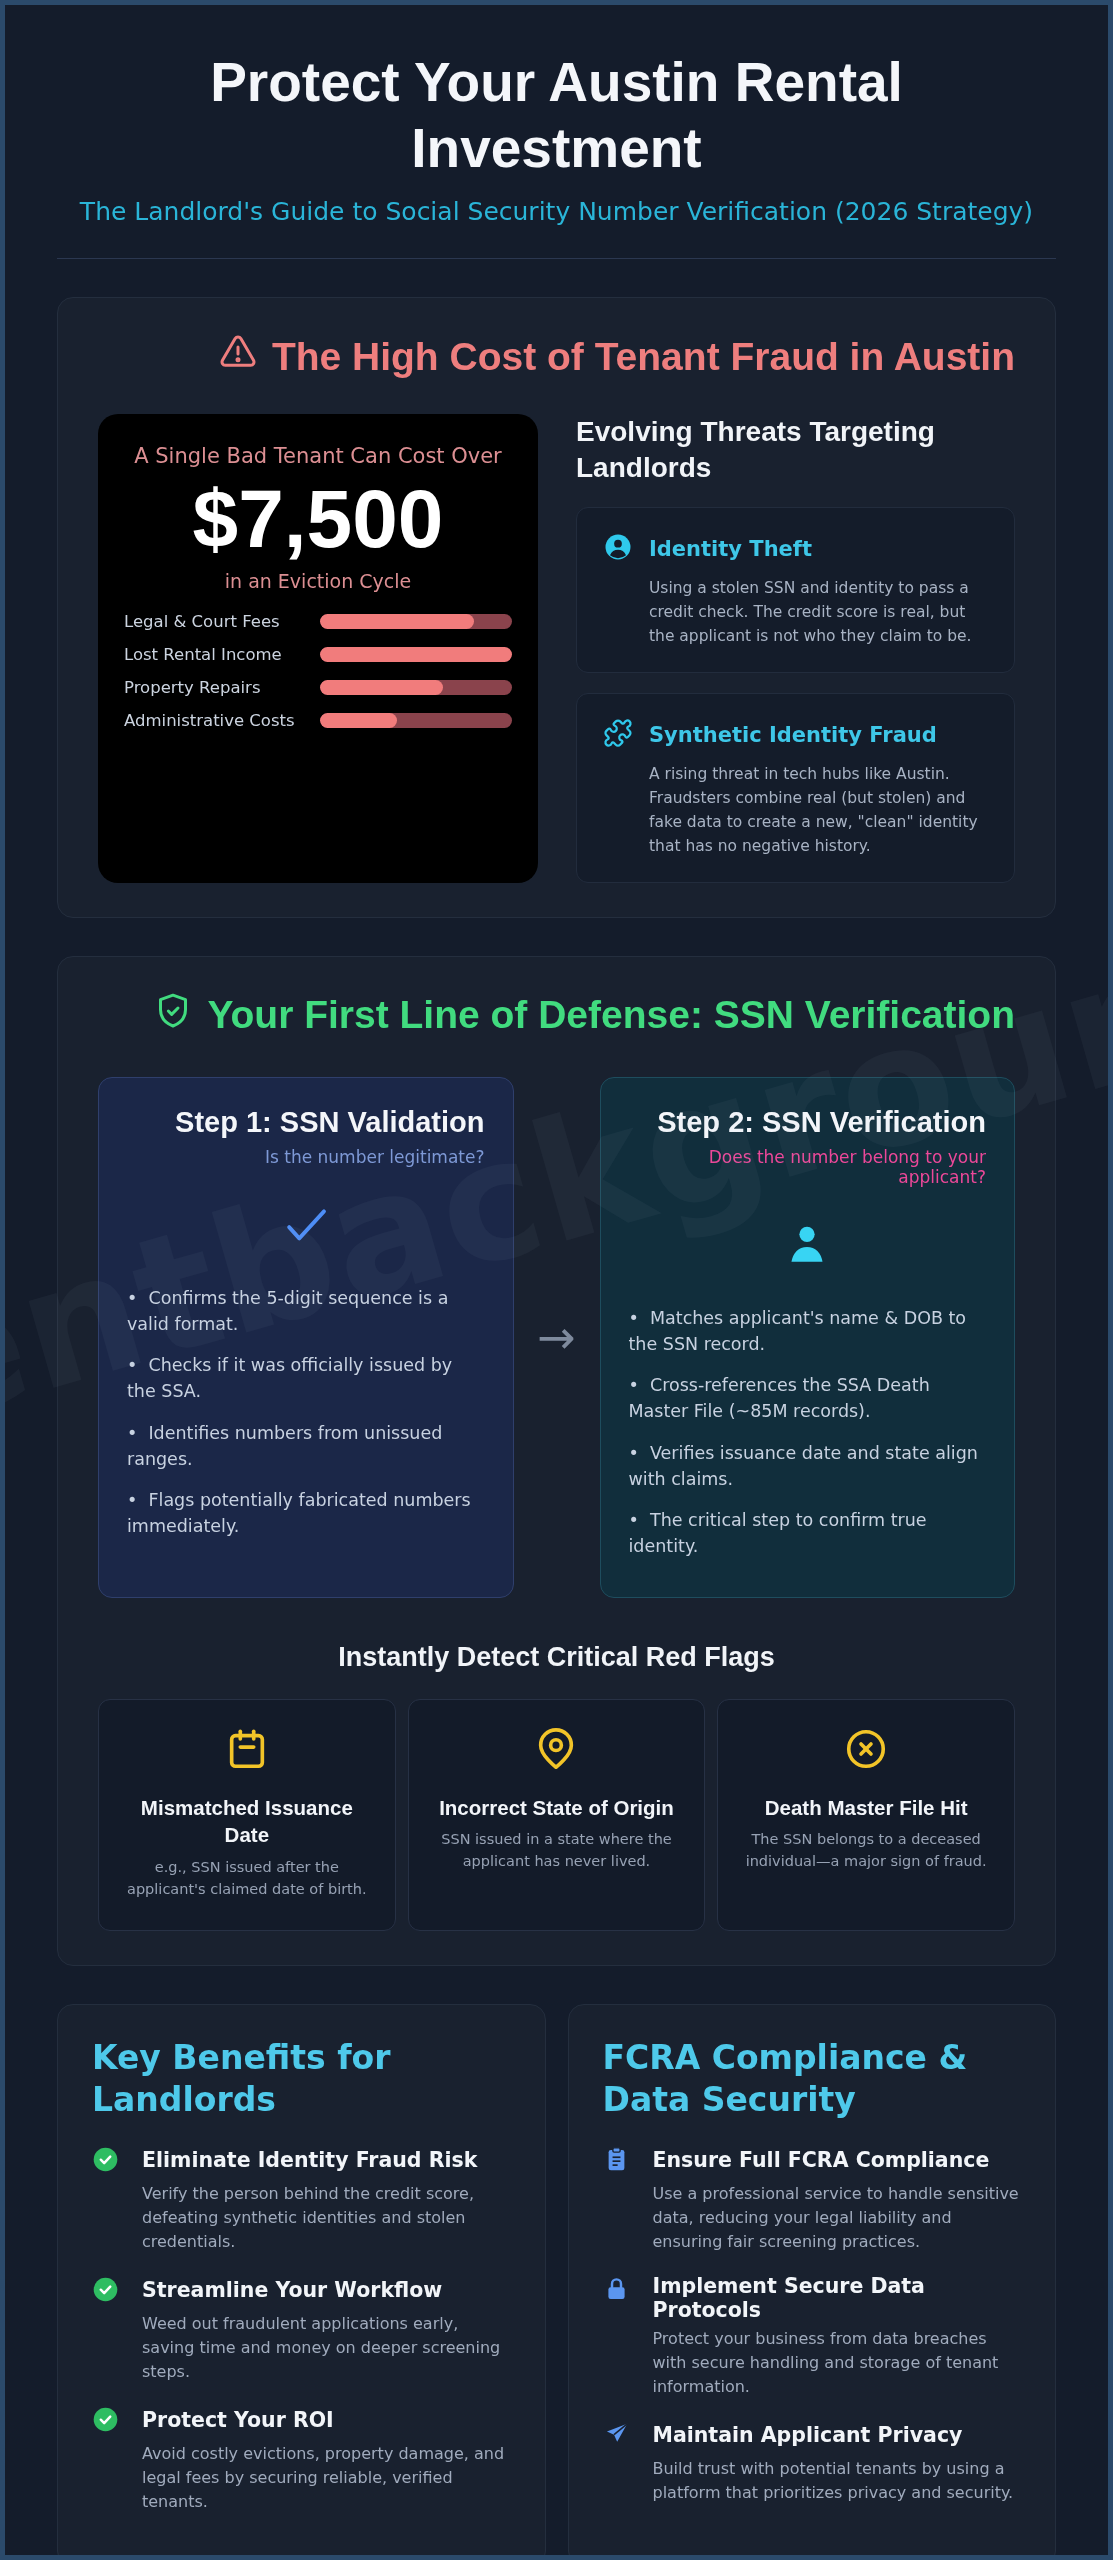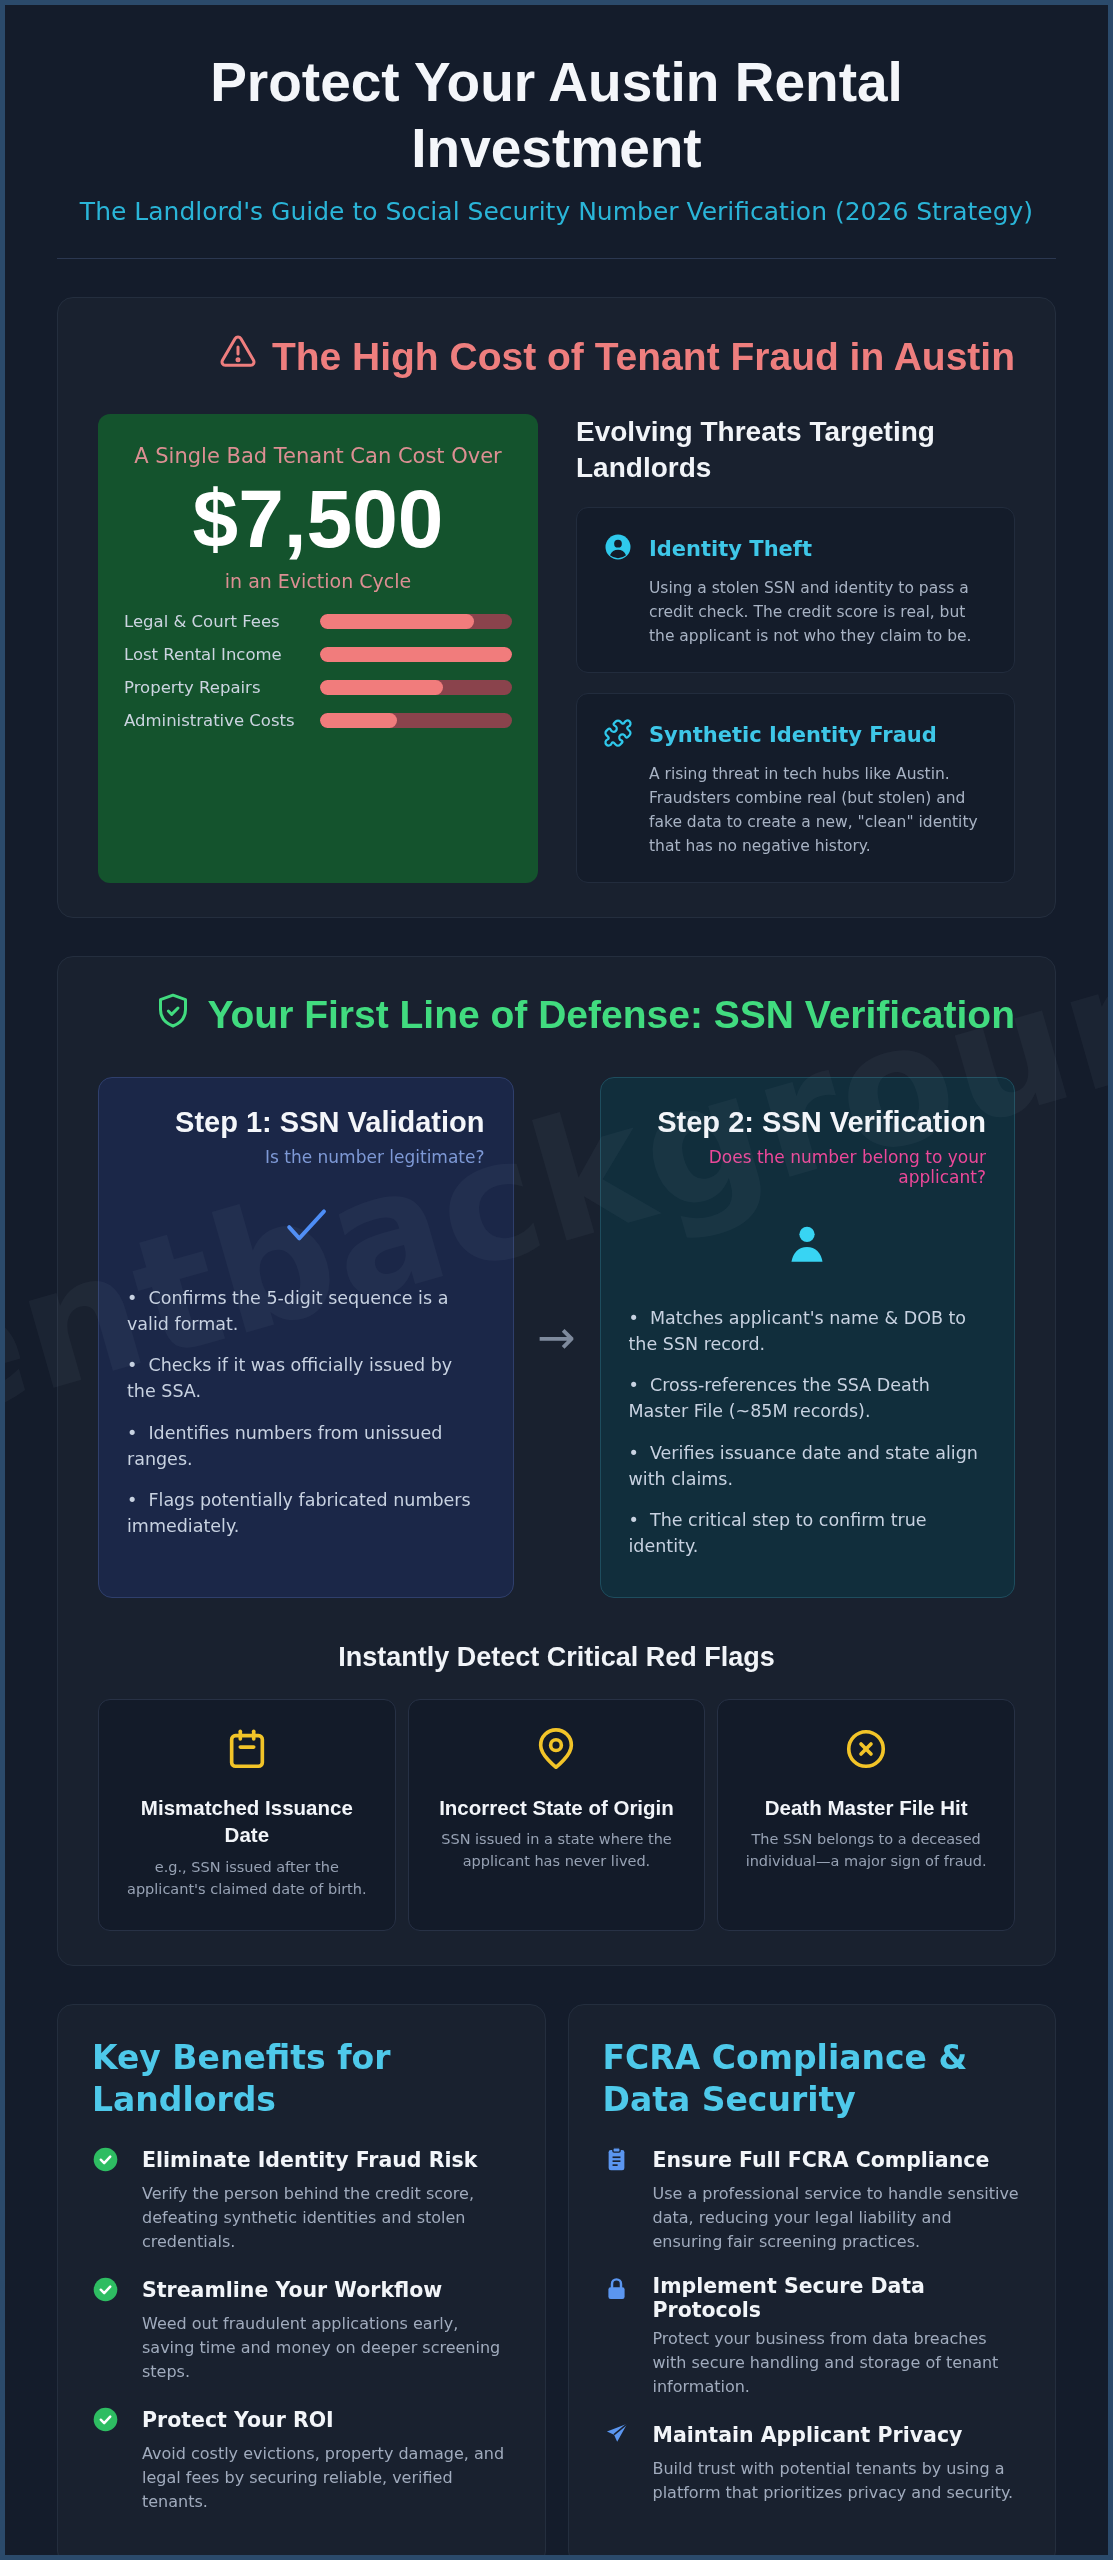"A Single Bad Tenant Can" .cost-card { background: #14532d -> #000000; border-radius: 12px -> 20px }
